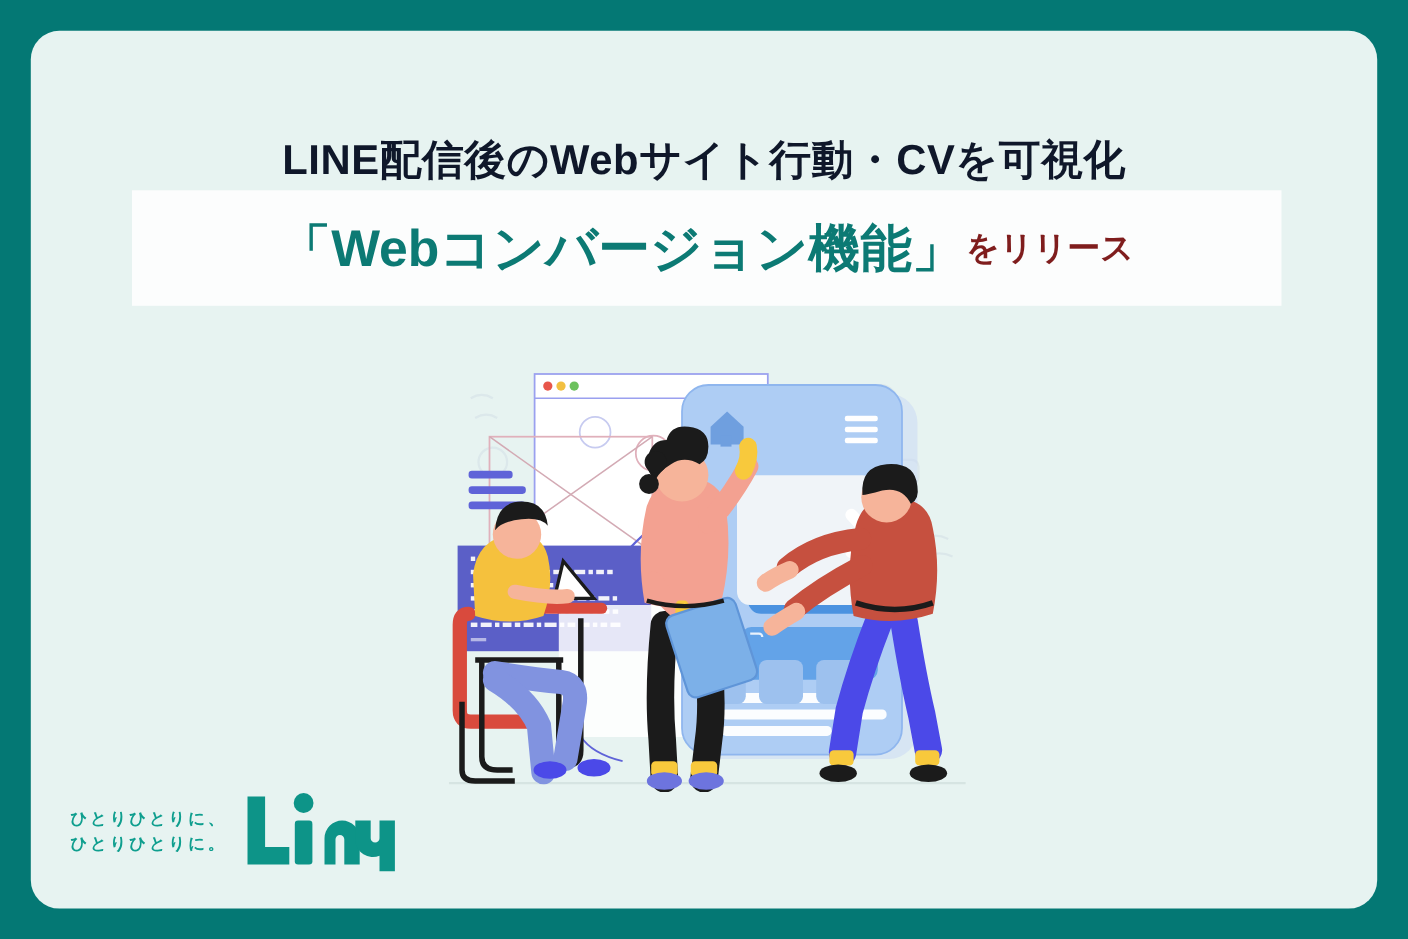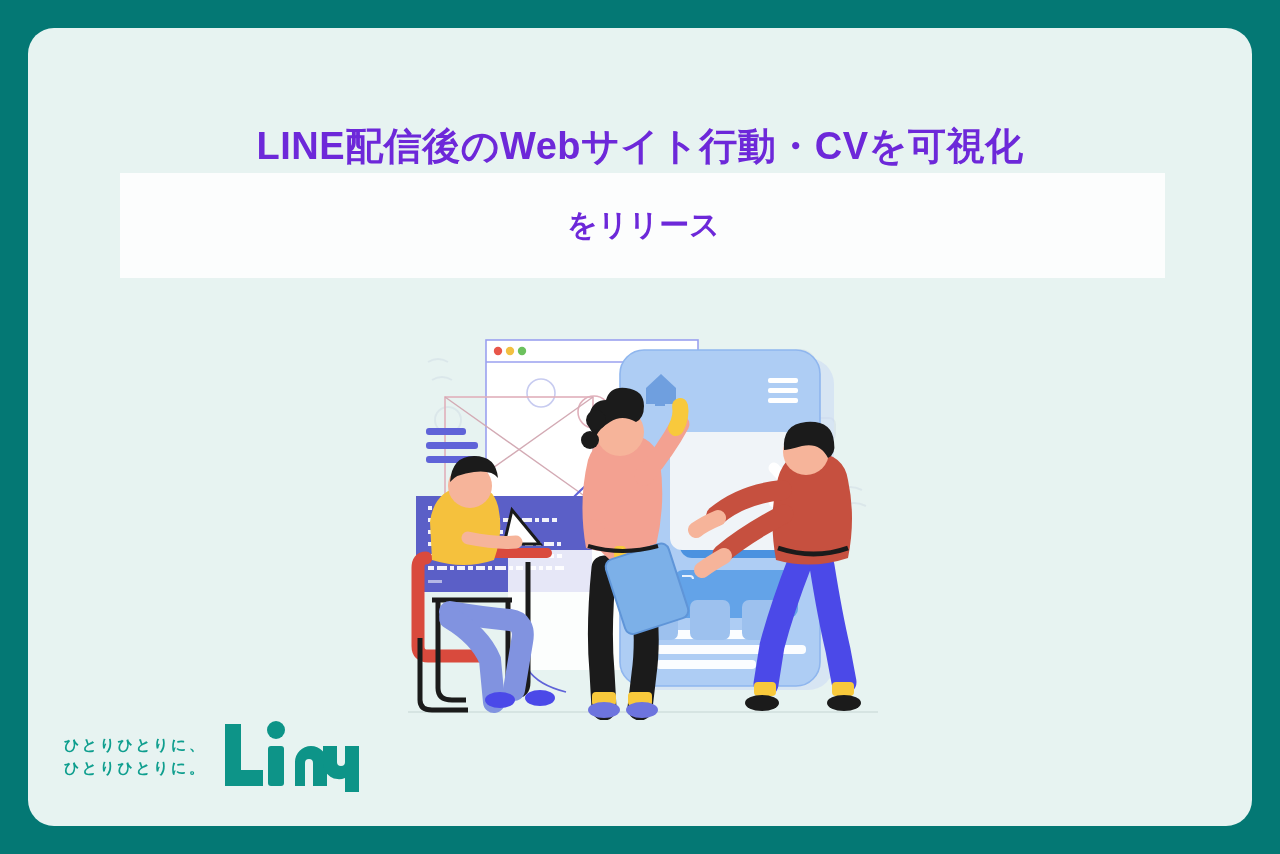"LINE配信後のWebサイト行動・CVを可視化" .subtitle { color: #6d28d9 -> #0f172a }
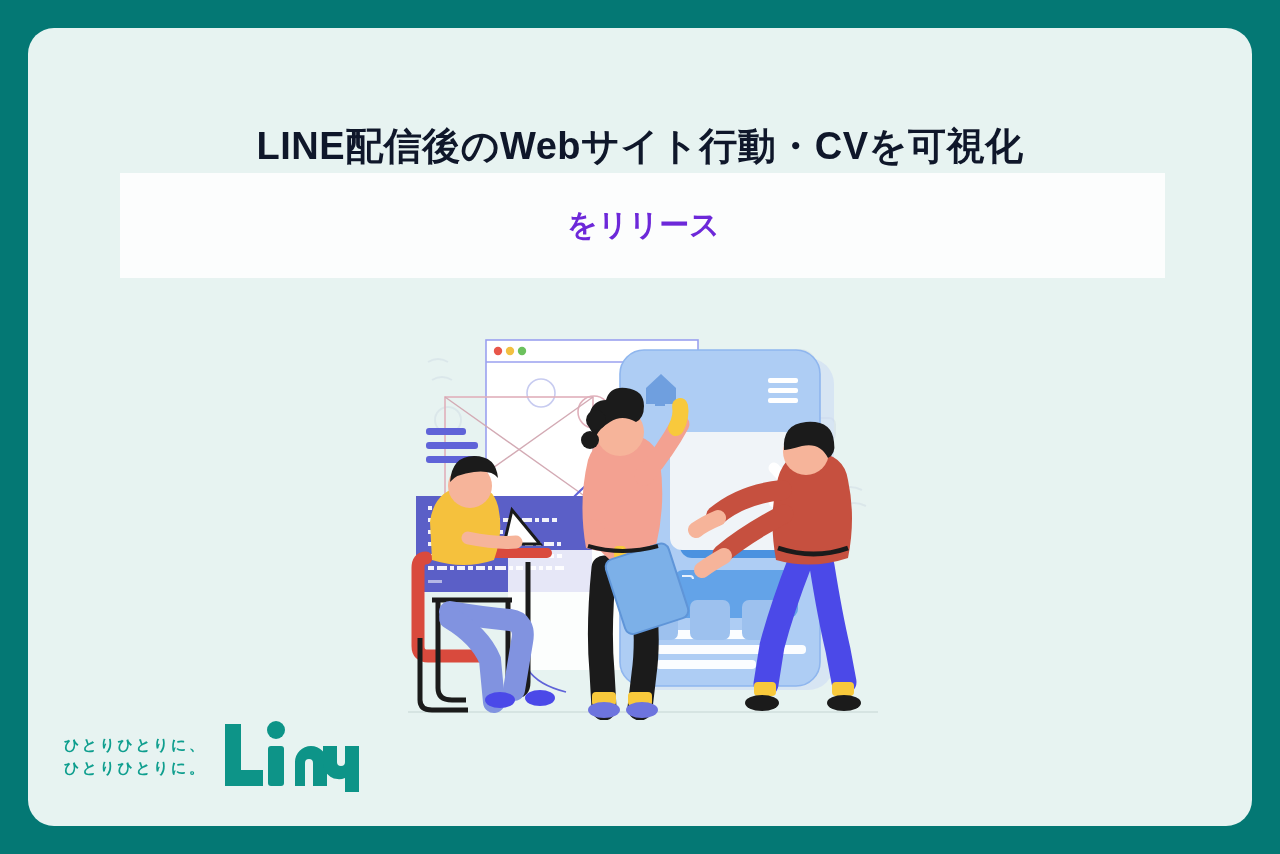"「Webコンバージョン機能」" span.title-main { html: none -> <span>「Webコンバージョン機能」</span> }
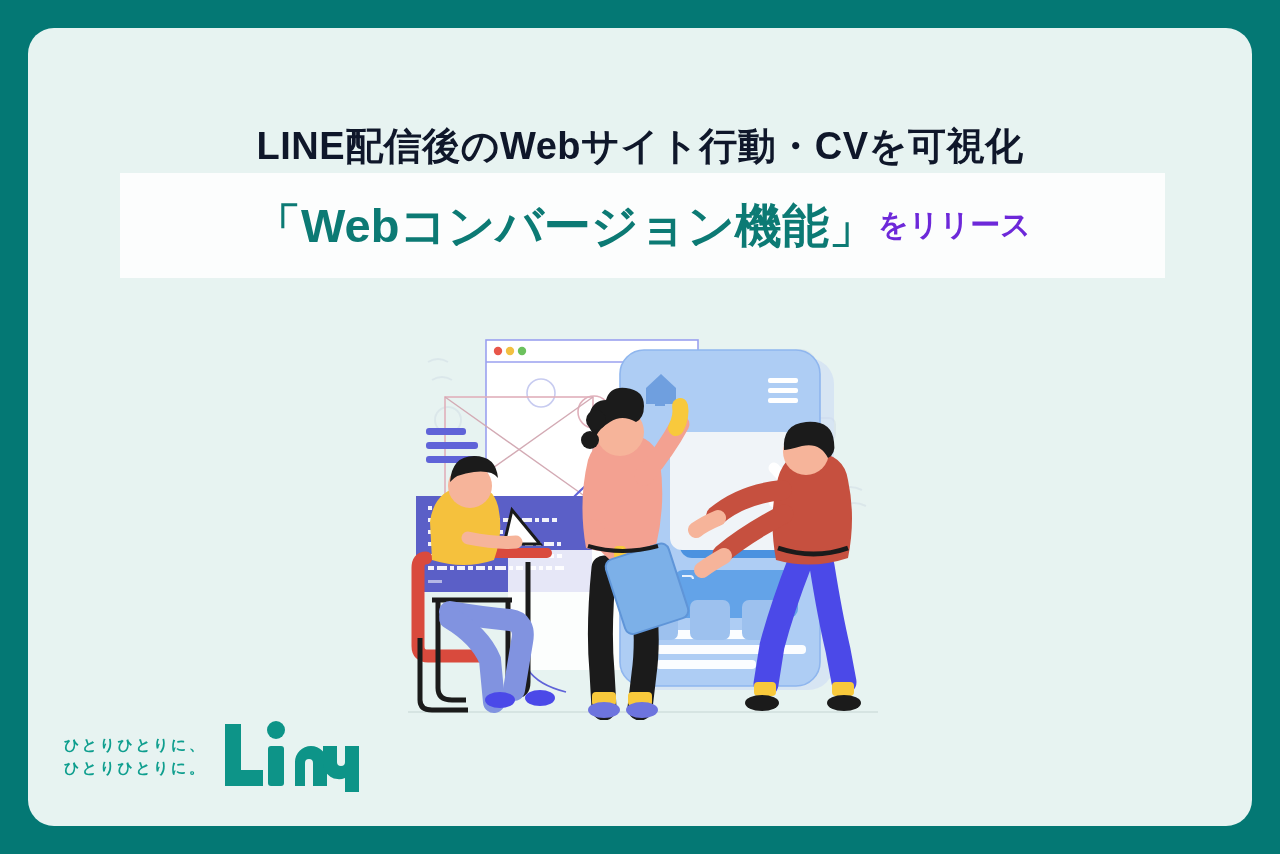"をリリース" .title-suffix { color: #6d28d9 -> #7f1d1d }
